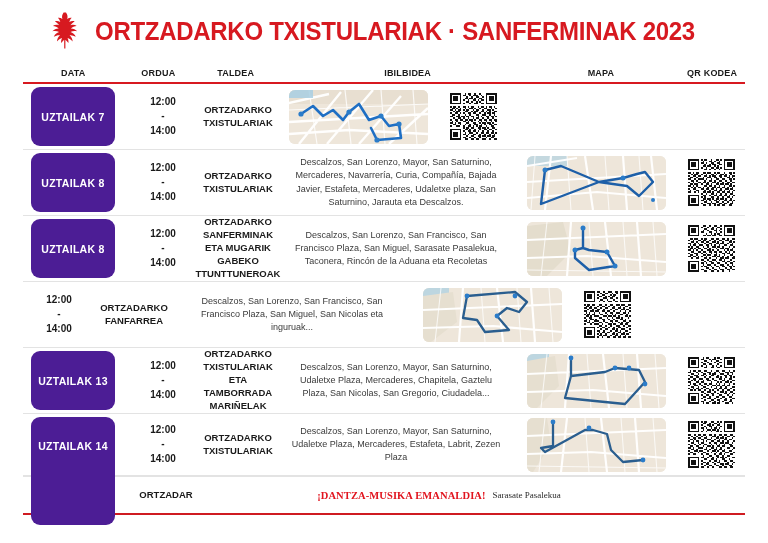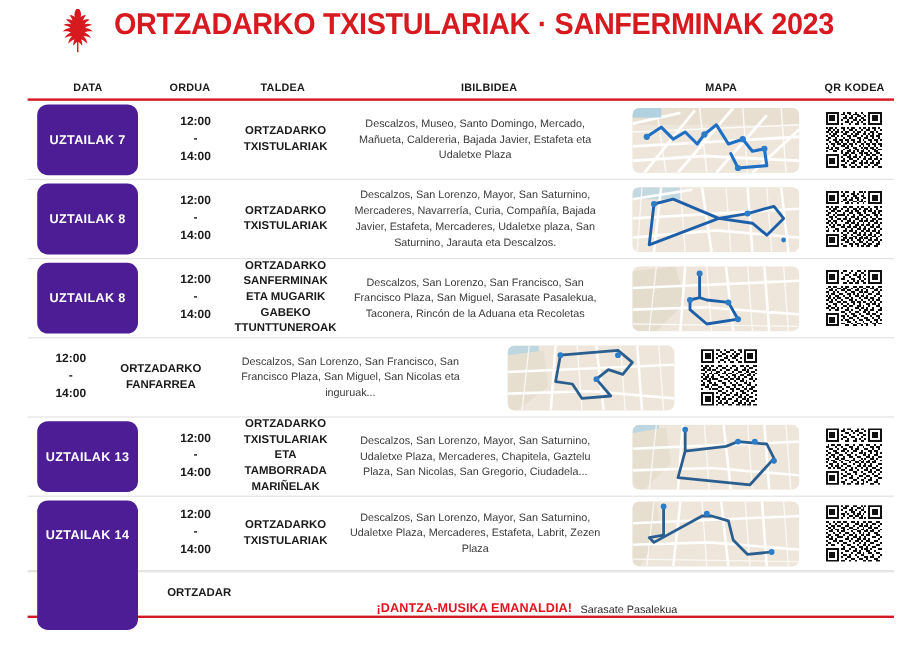"ORTZADARKO TXISTULARIAK · SANFERMINAK" .title-bar { align-items: flex-start -> center }
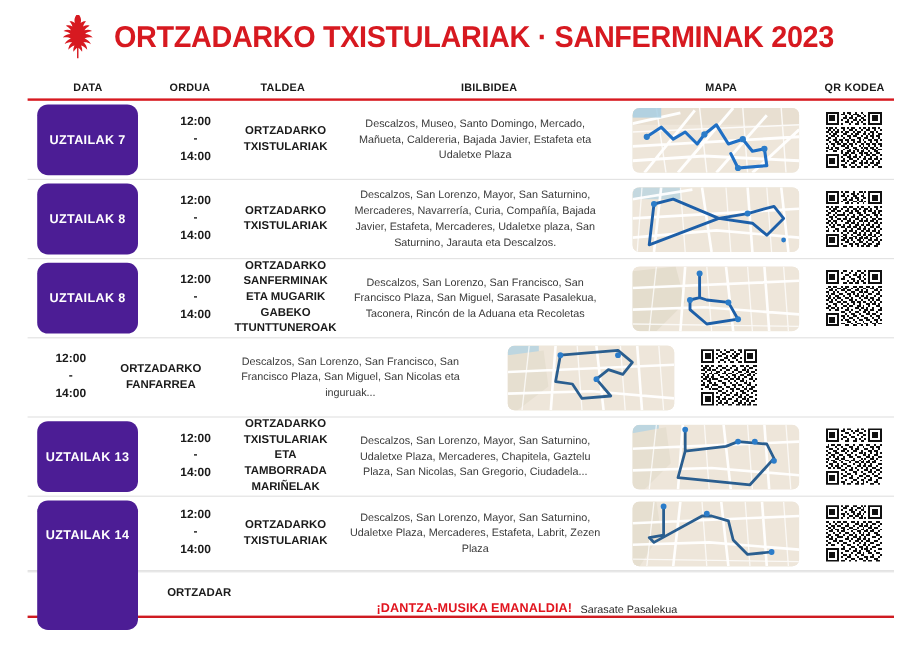"Descalzos, Museo, Santo Domingo," div.cell-ibil { html: <div> <div>Descalzos, Museo, Santo Domingo, Mercado, Mañueta, Caldereria, Bajada Javier, Estafeta eta Udaletxe Plaza</div> </div> -> none }
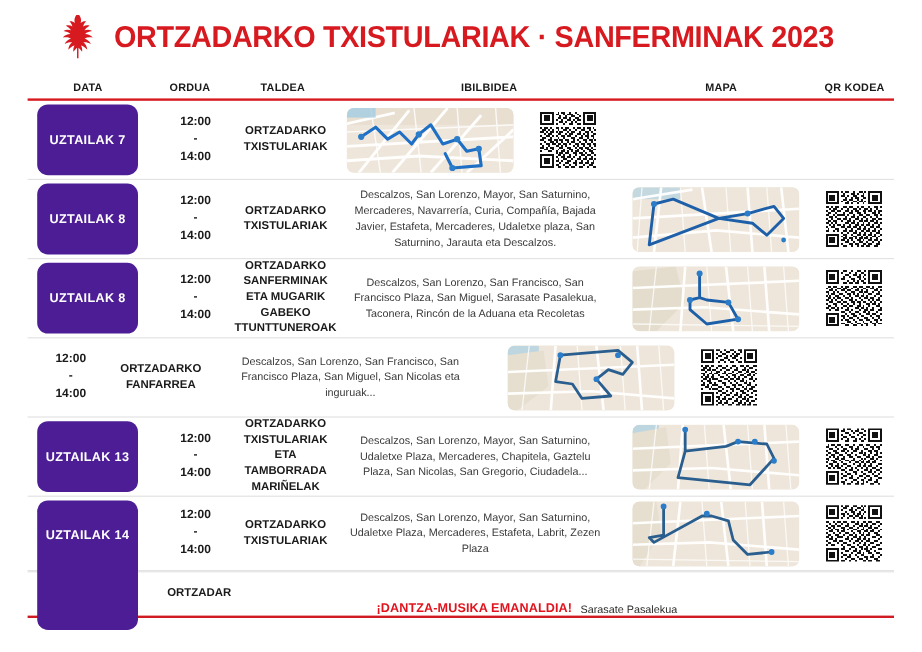"¡DANTZA-MUSIKA EMANALDIA!" .final-note { align-items: flex-end -> center; font-family: none -> Liberation Serif, serif }
